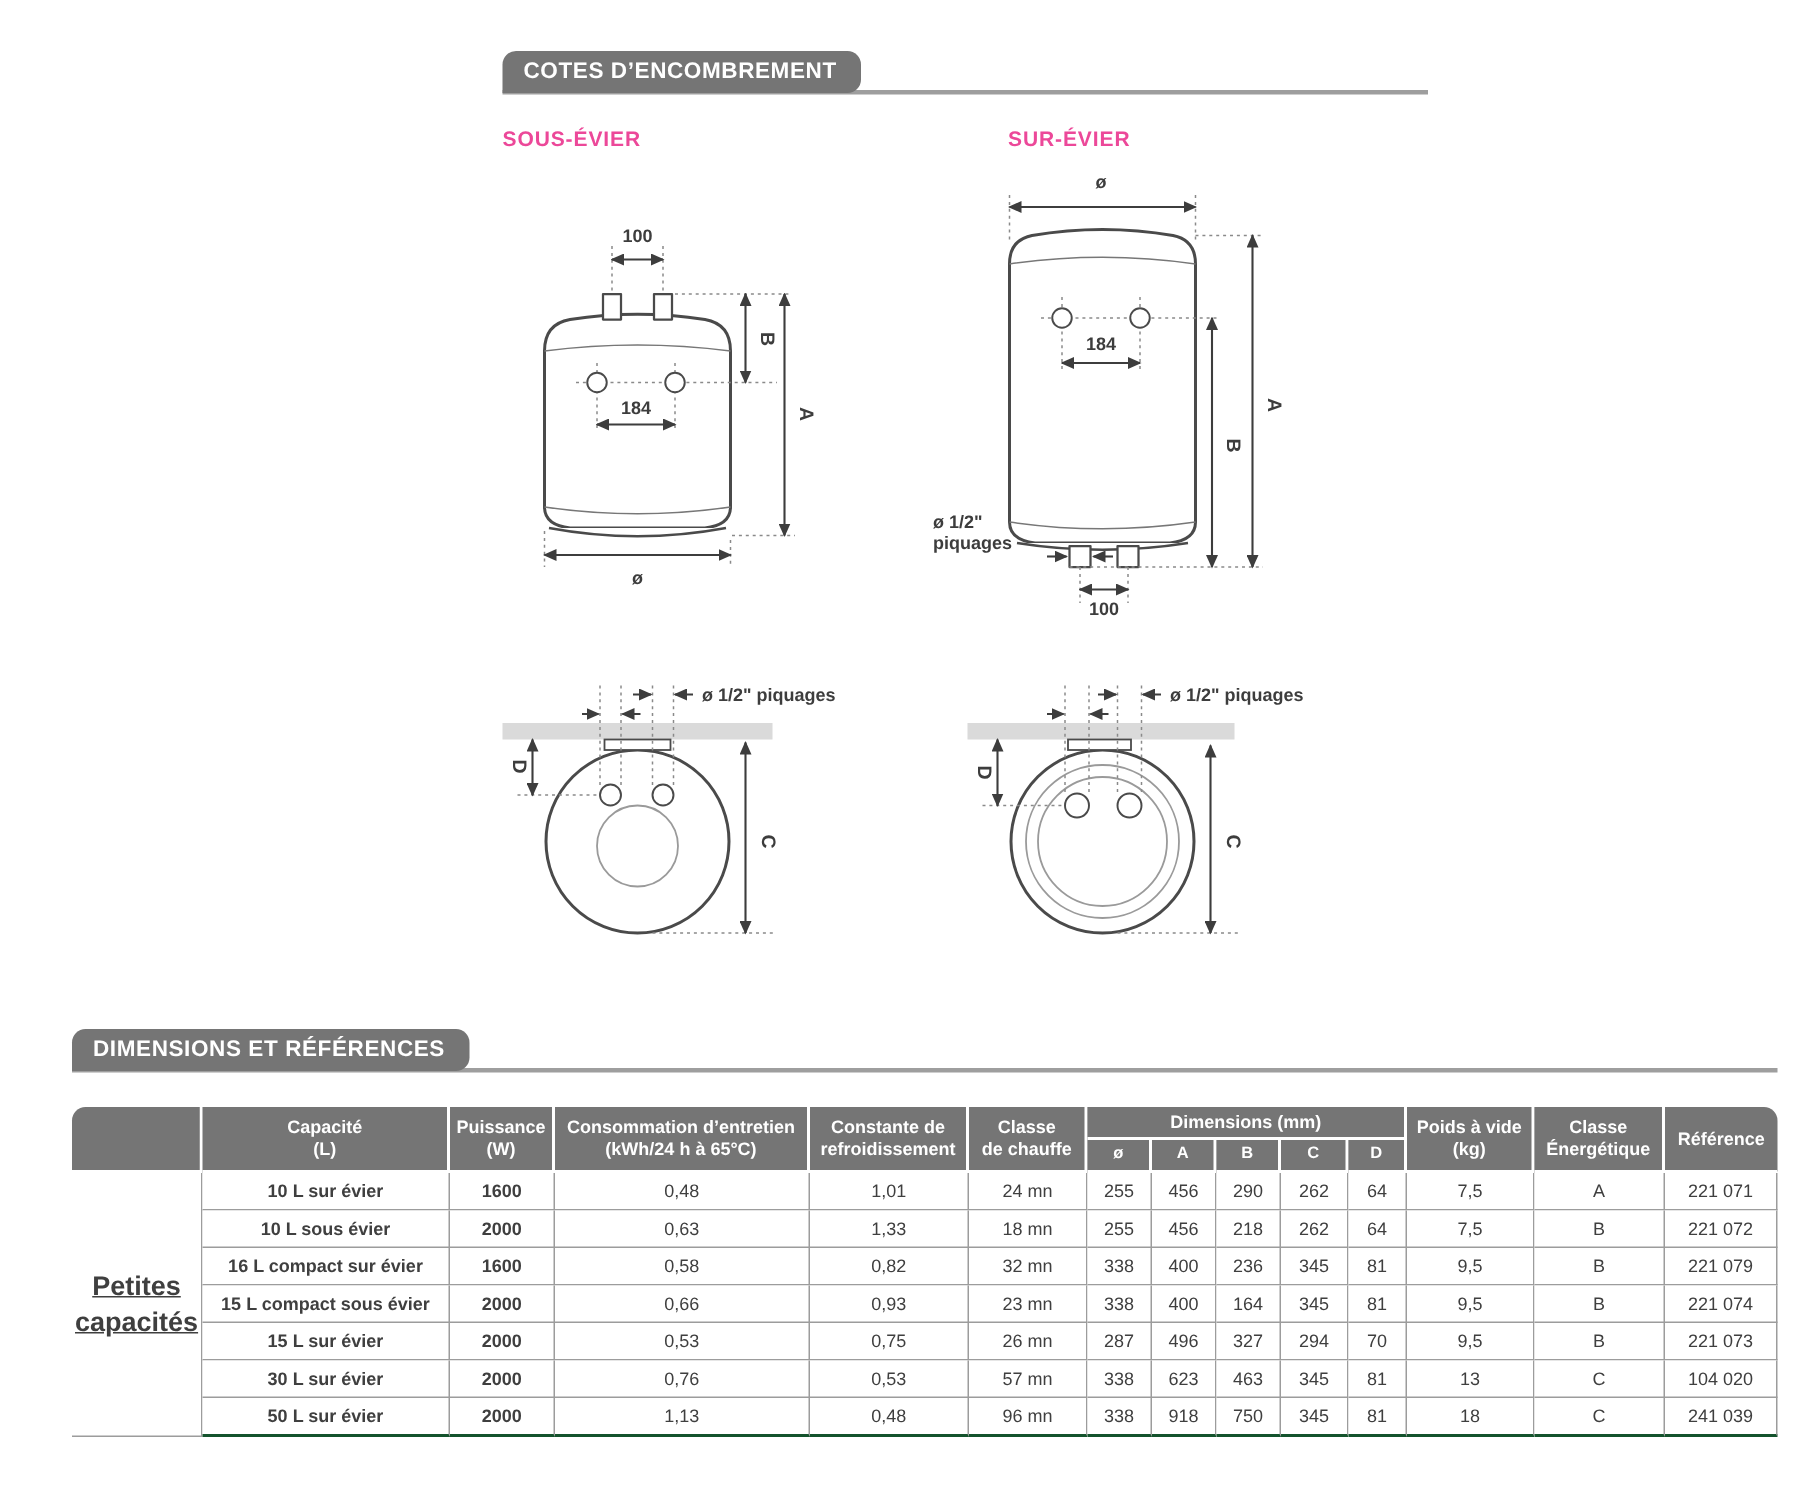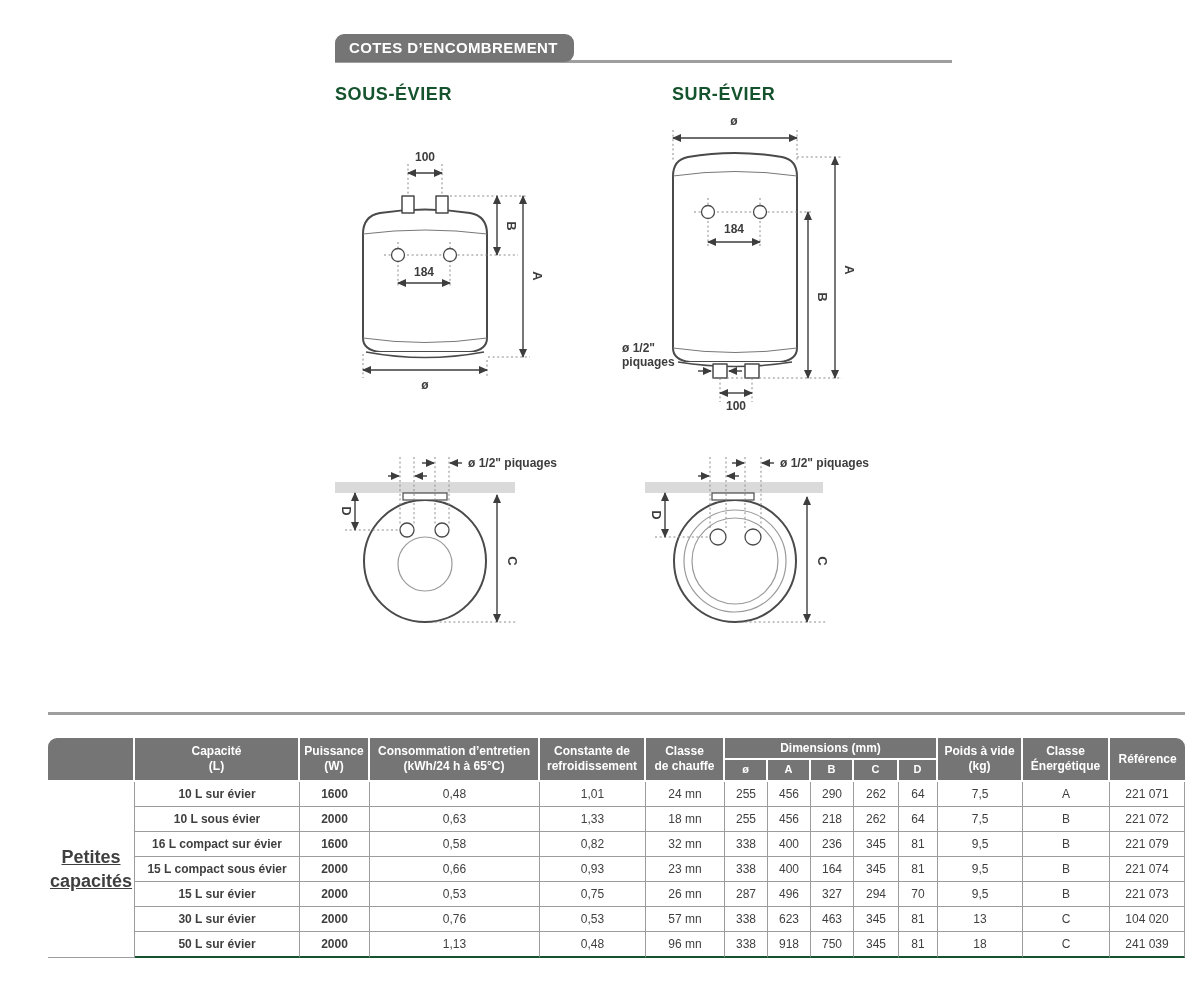"SOUS-ÉVIER" .area-label { color: #14532d -> #ec4899; font-size: 18px -> 14px }
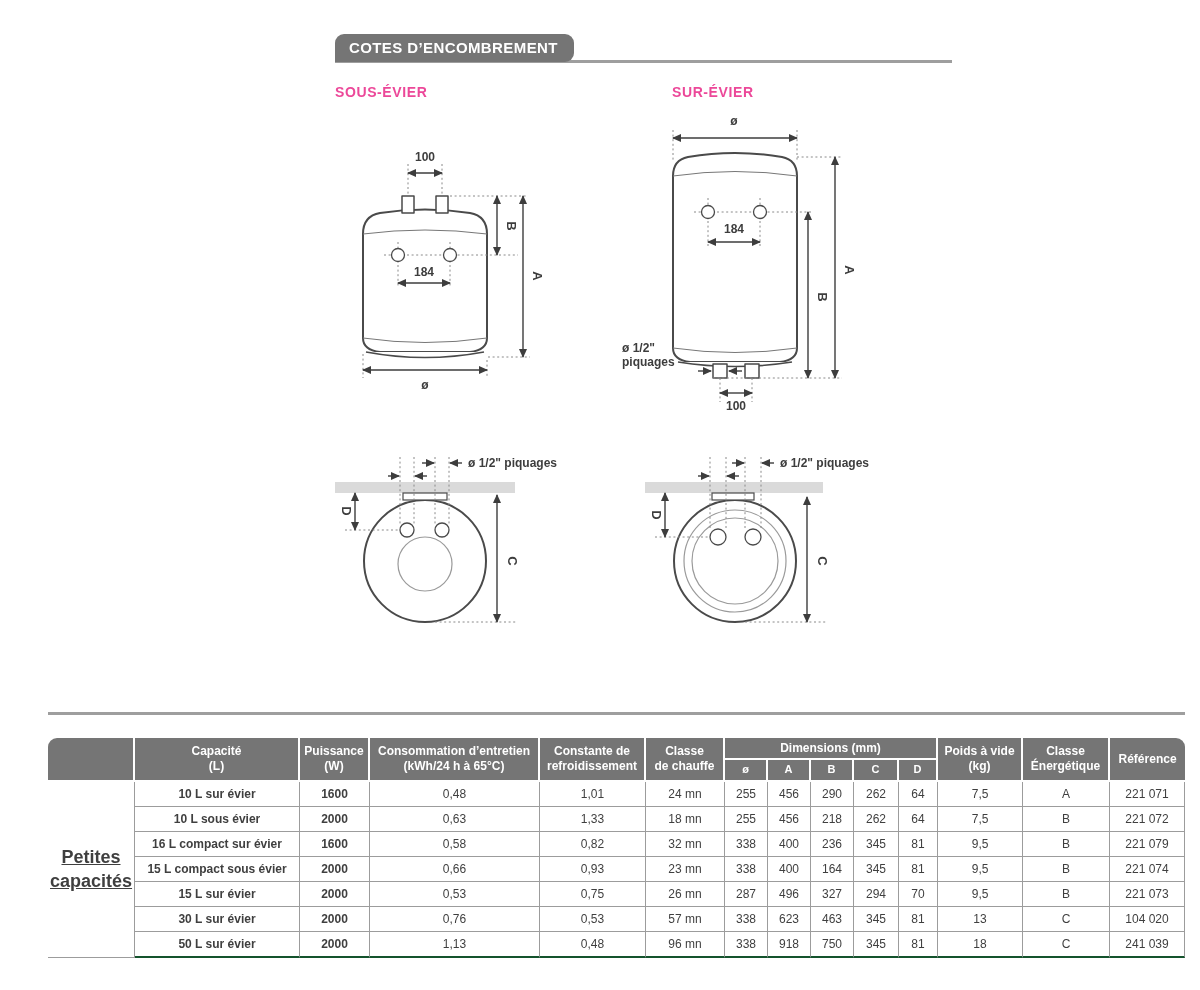"DIMENSIONS ET RÉFÉRENCES" div.tab { html: none -> <div>DIMENSIONS ET RÉFÉRENCES</div> }
